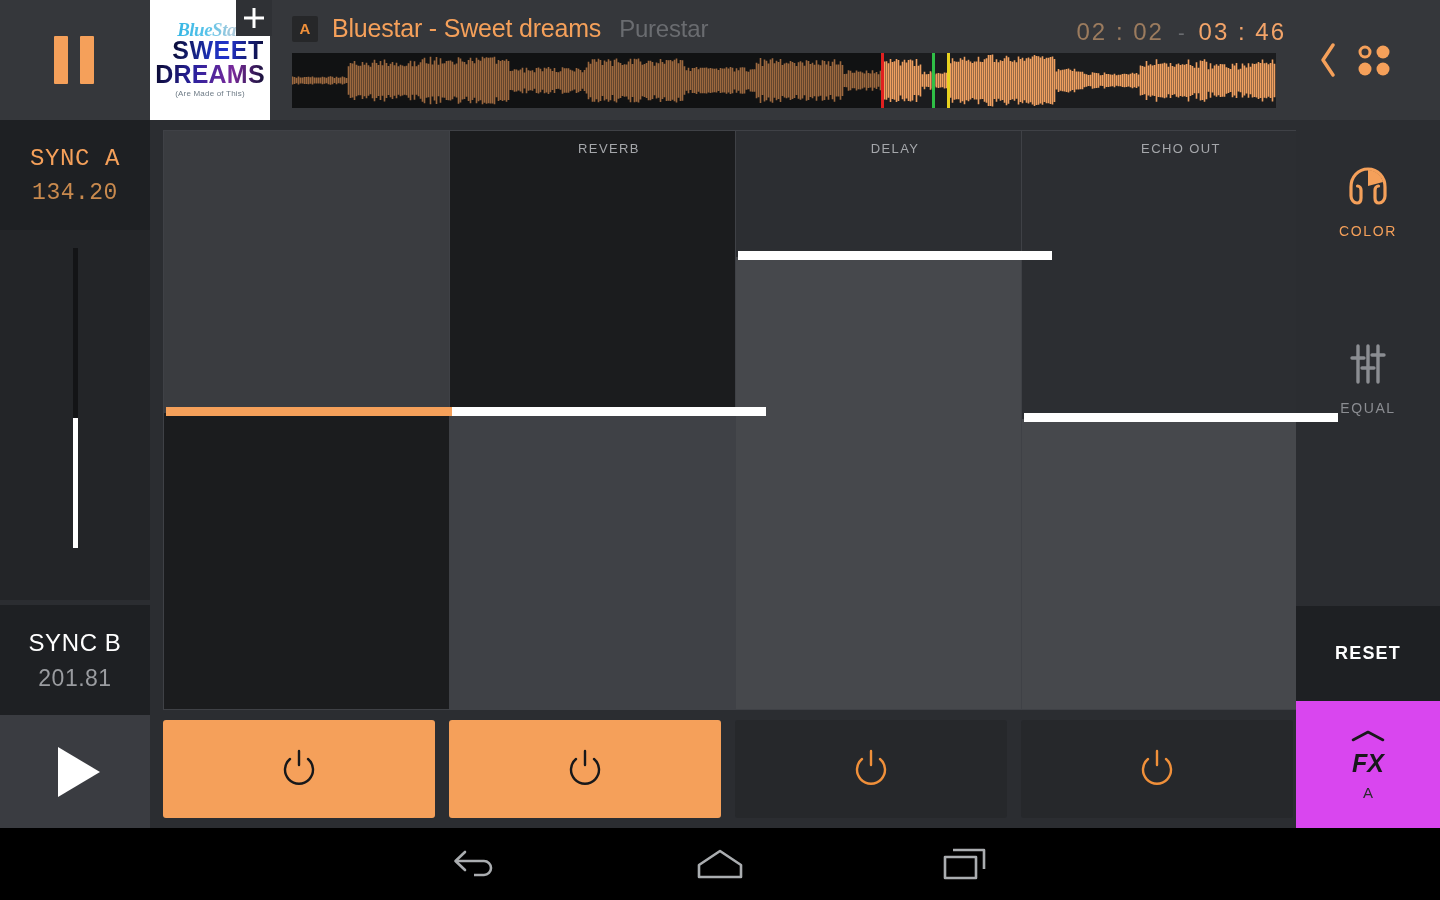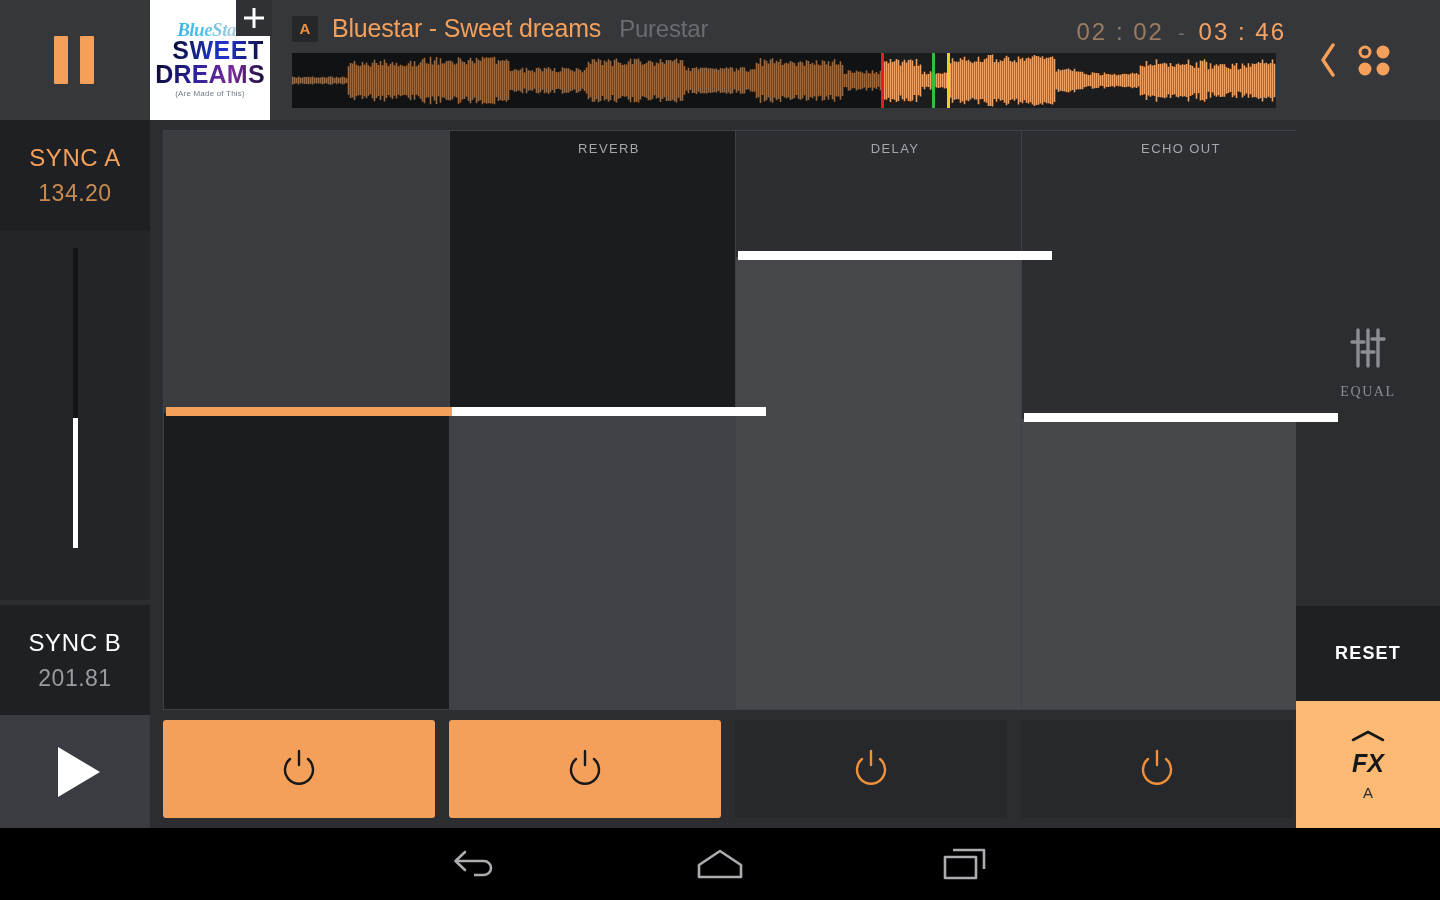"SYNC A" #sync-a { font-family: none -> Liberation Mono, monospace }
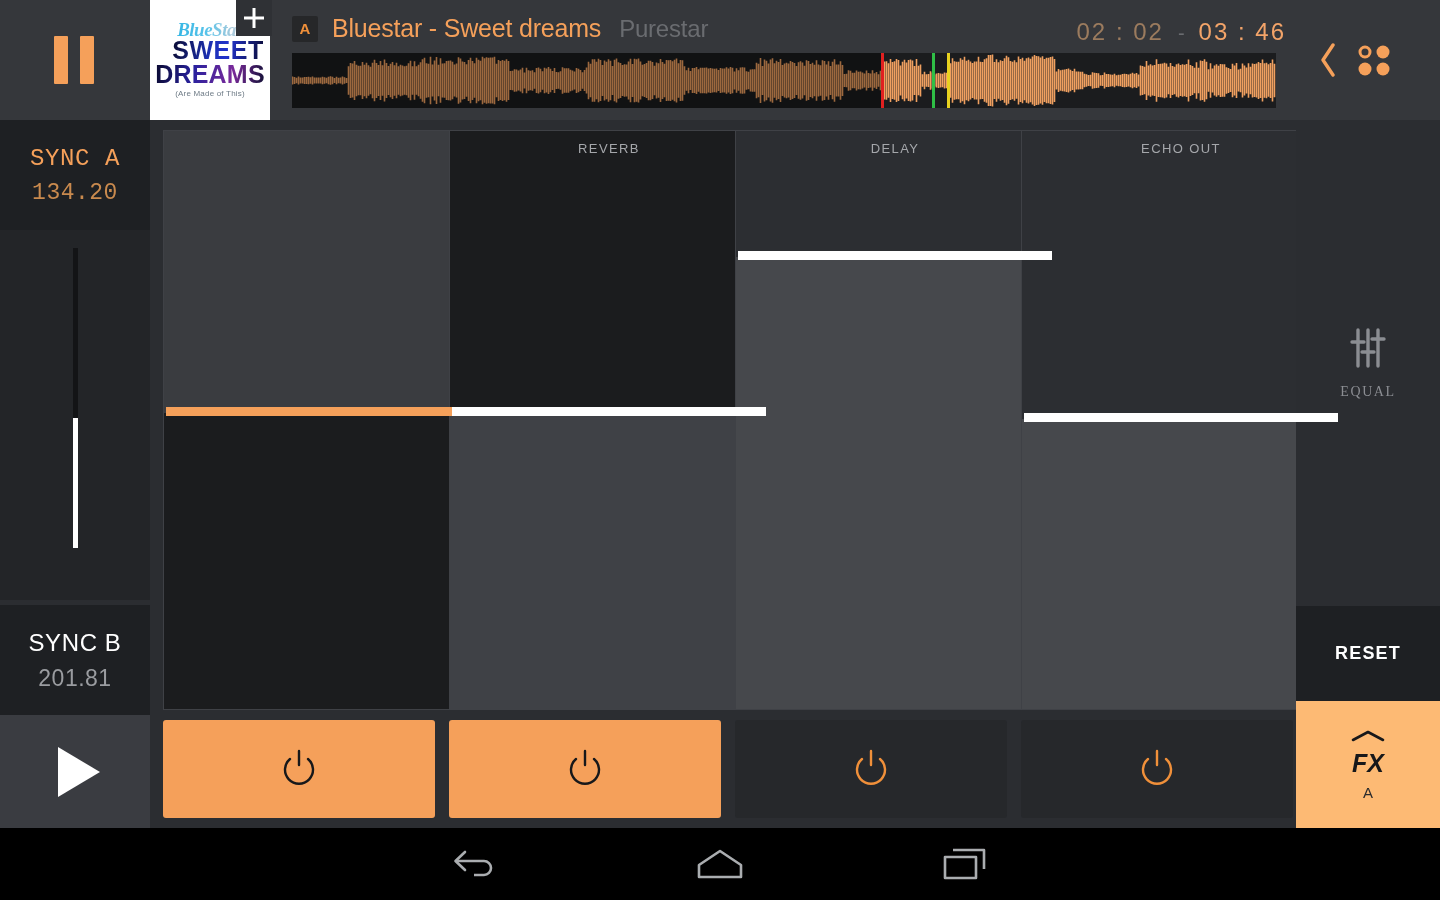"COLOR" div.fx-item { html: none -> <div> <svg> <path></path> <path></path> </svg> <div>COLOR</div> </div> }
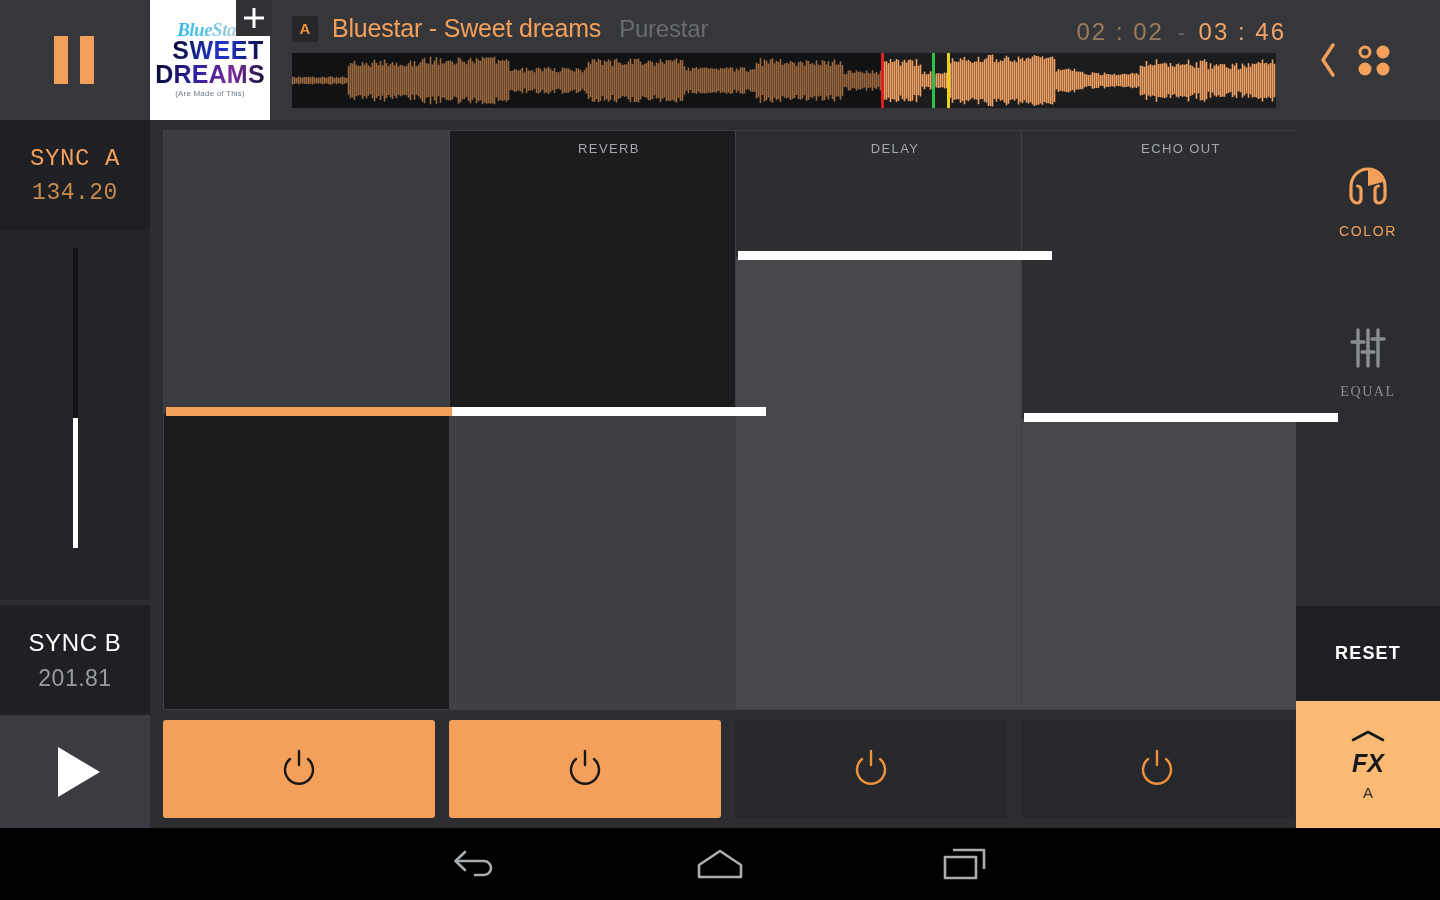"EQUAL" div.fx-item { font-family: Liberation Serif, serif -> none; top: 162px -> 178px }
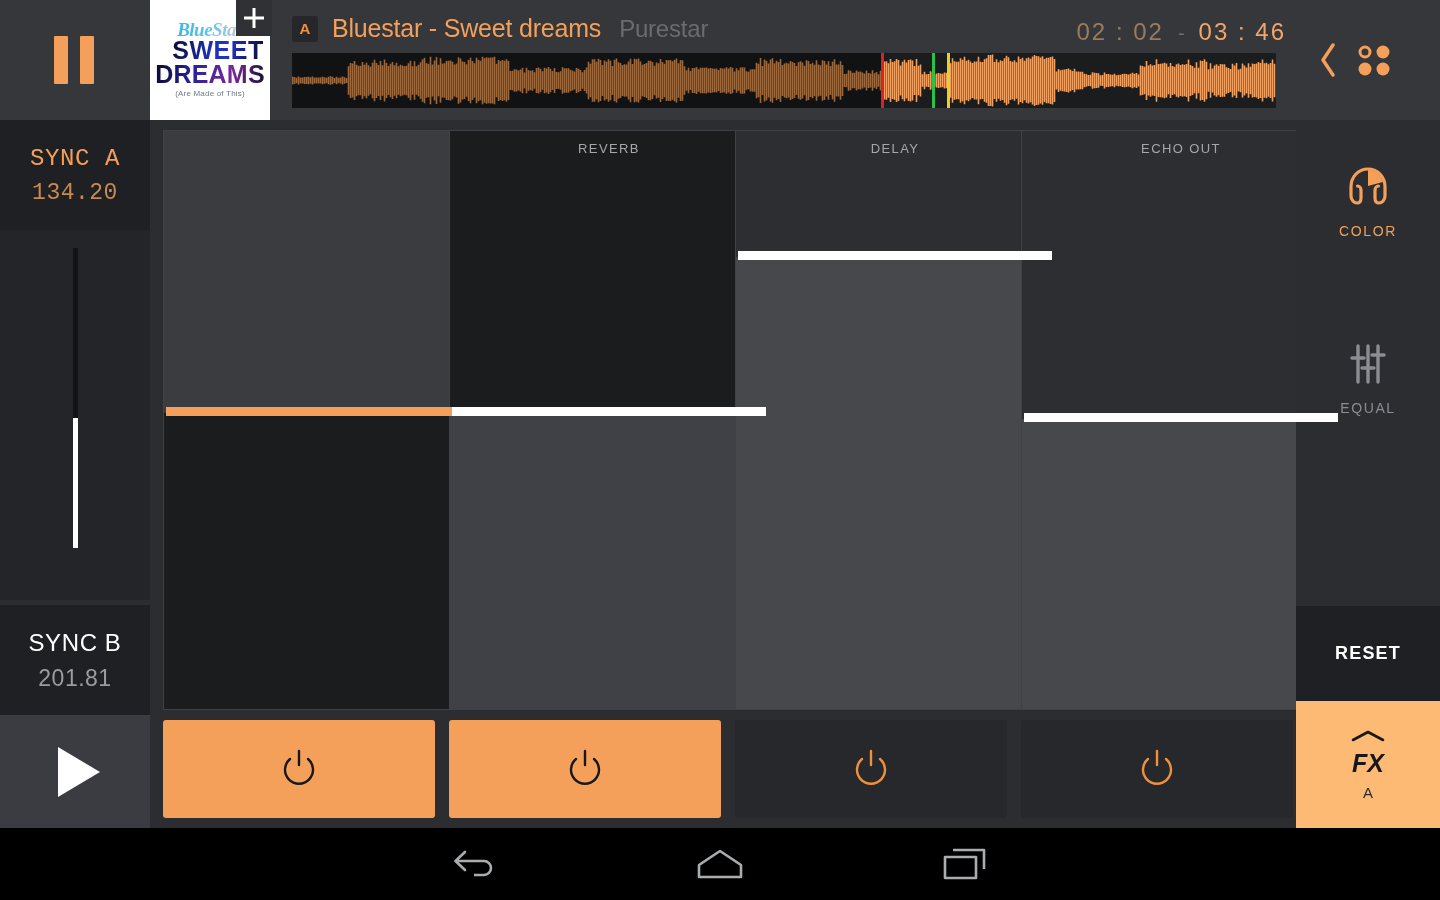"FX" #fx-panel { background: #fdba74 -> #d946ef }
